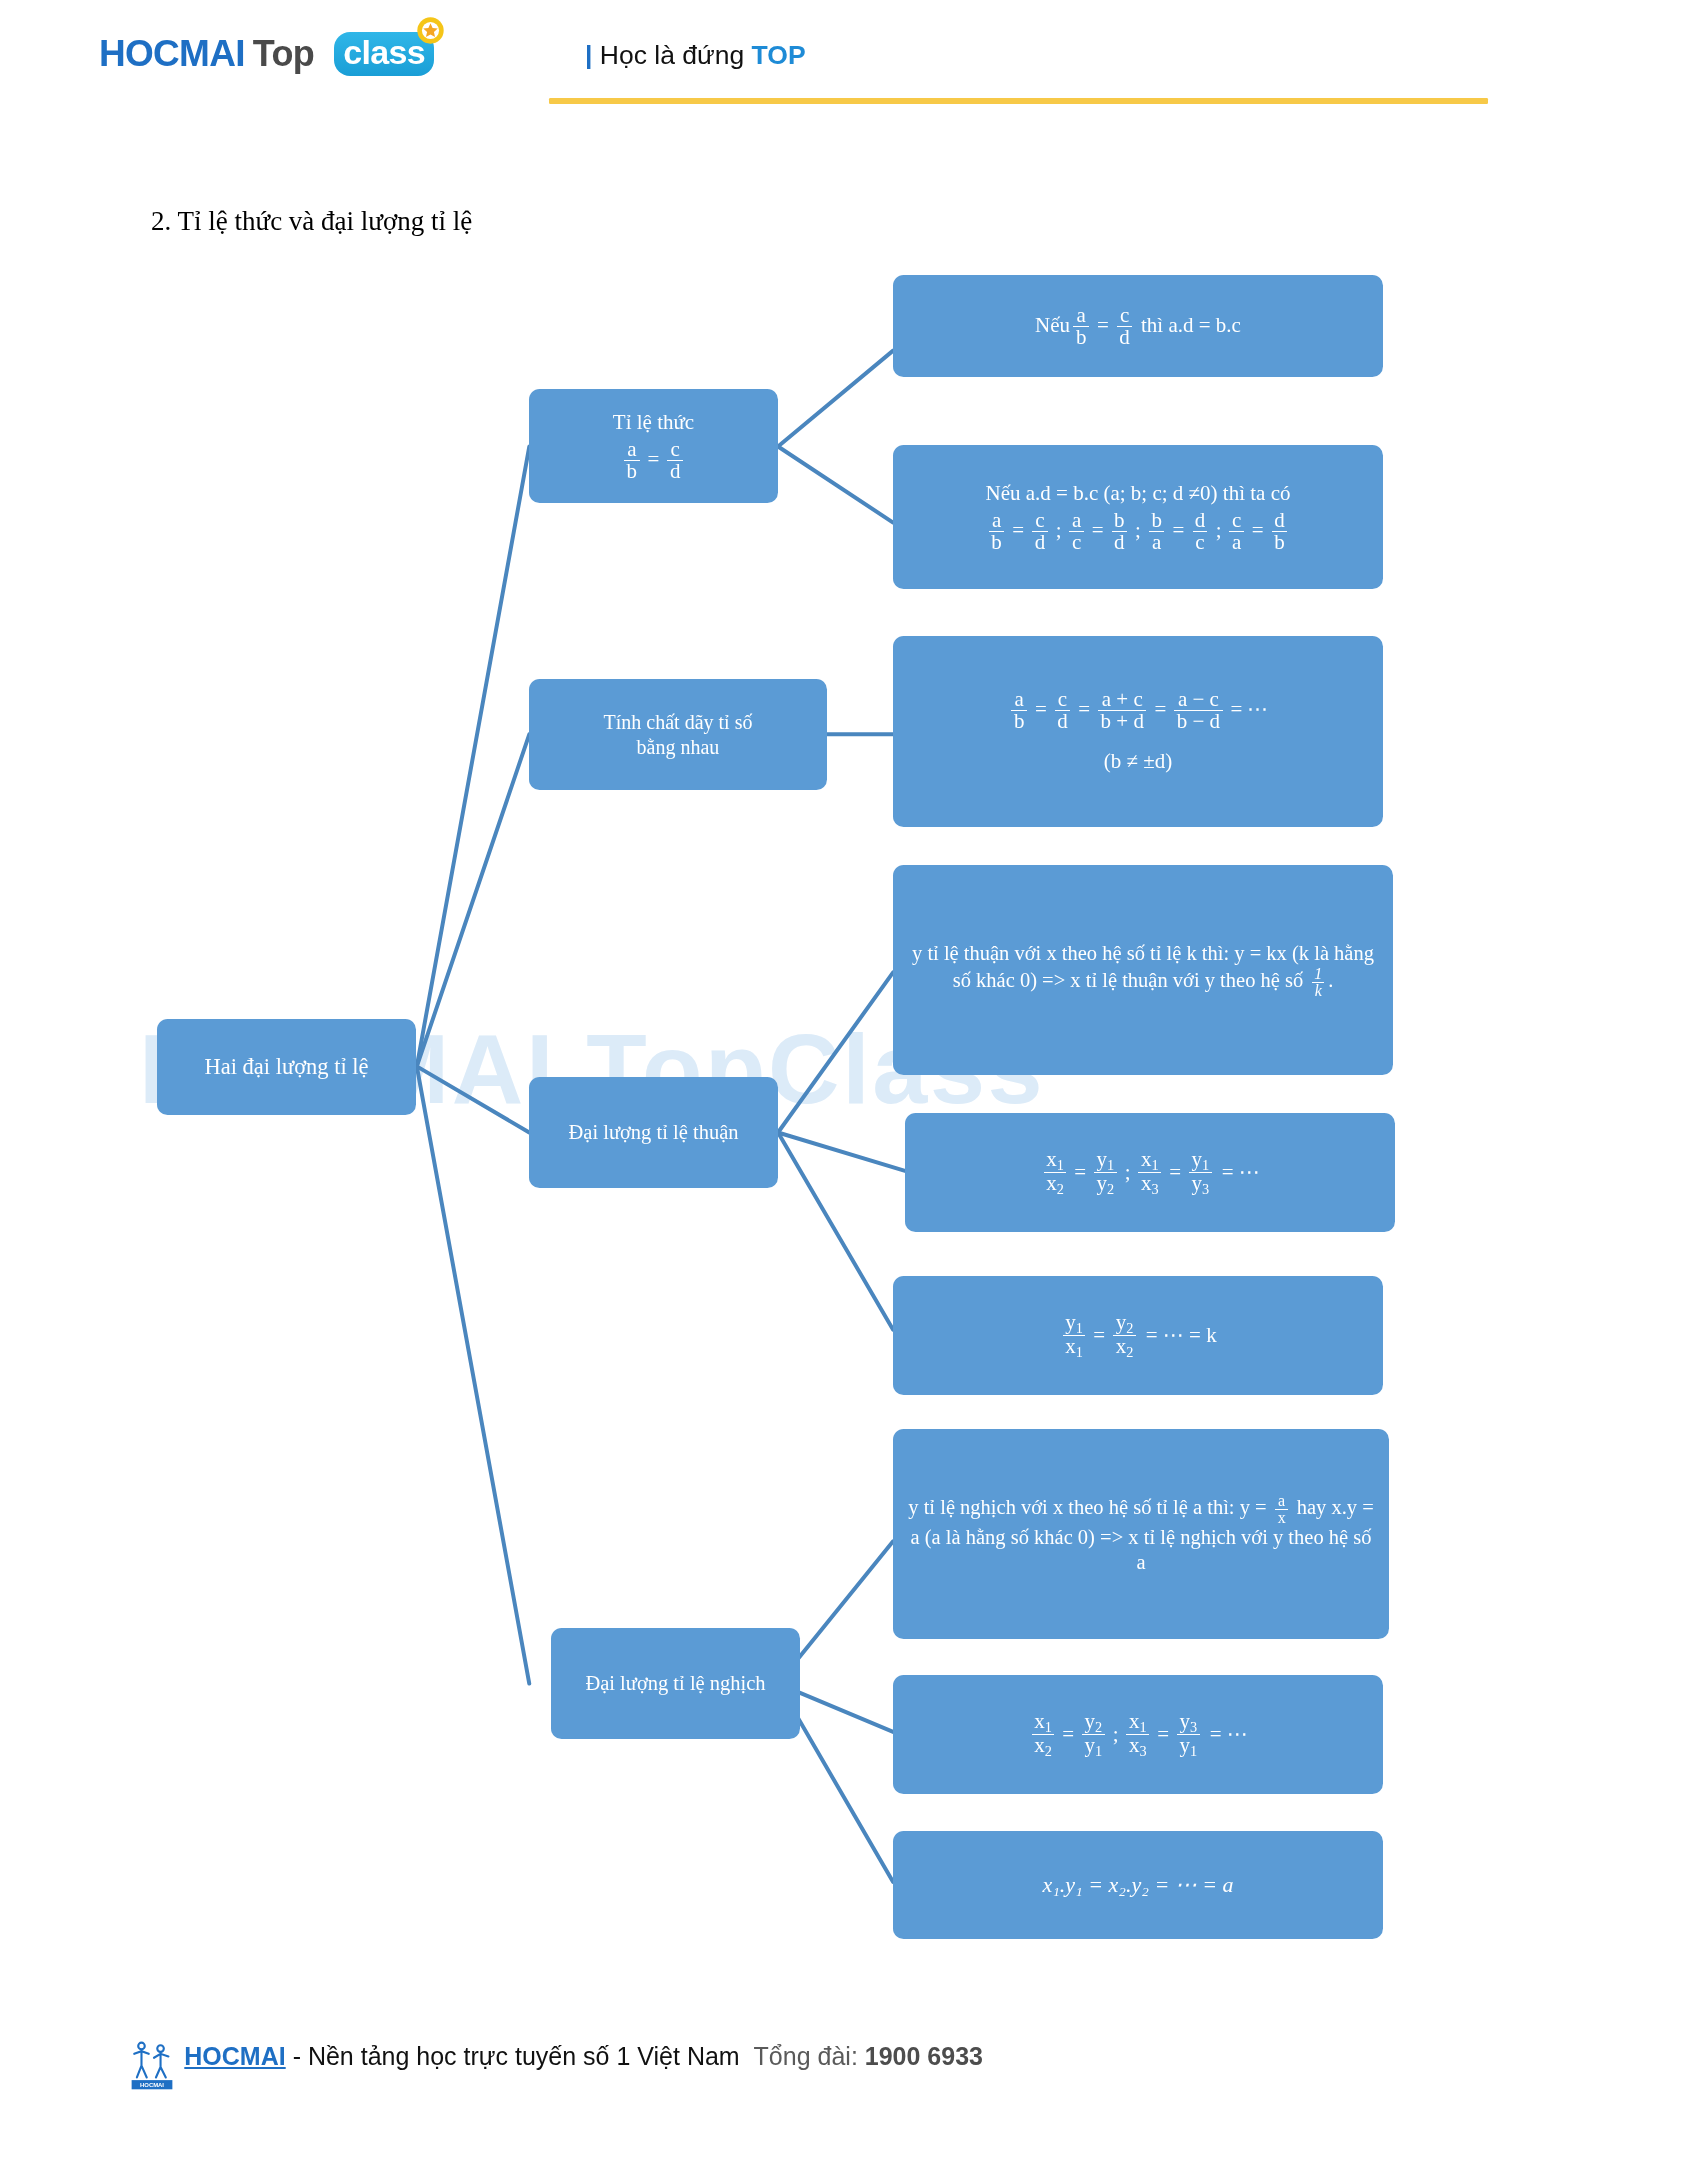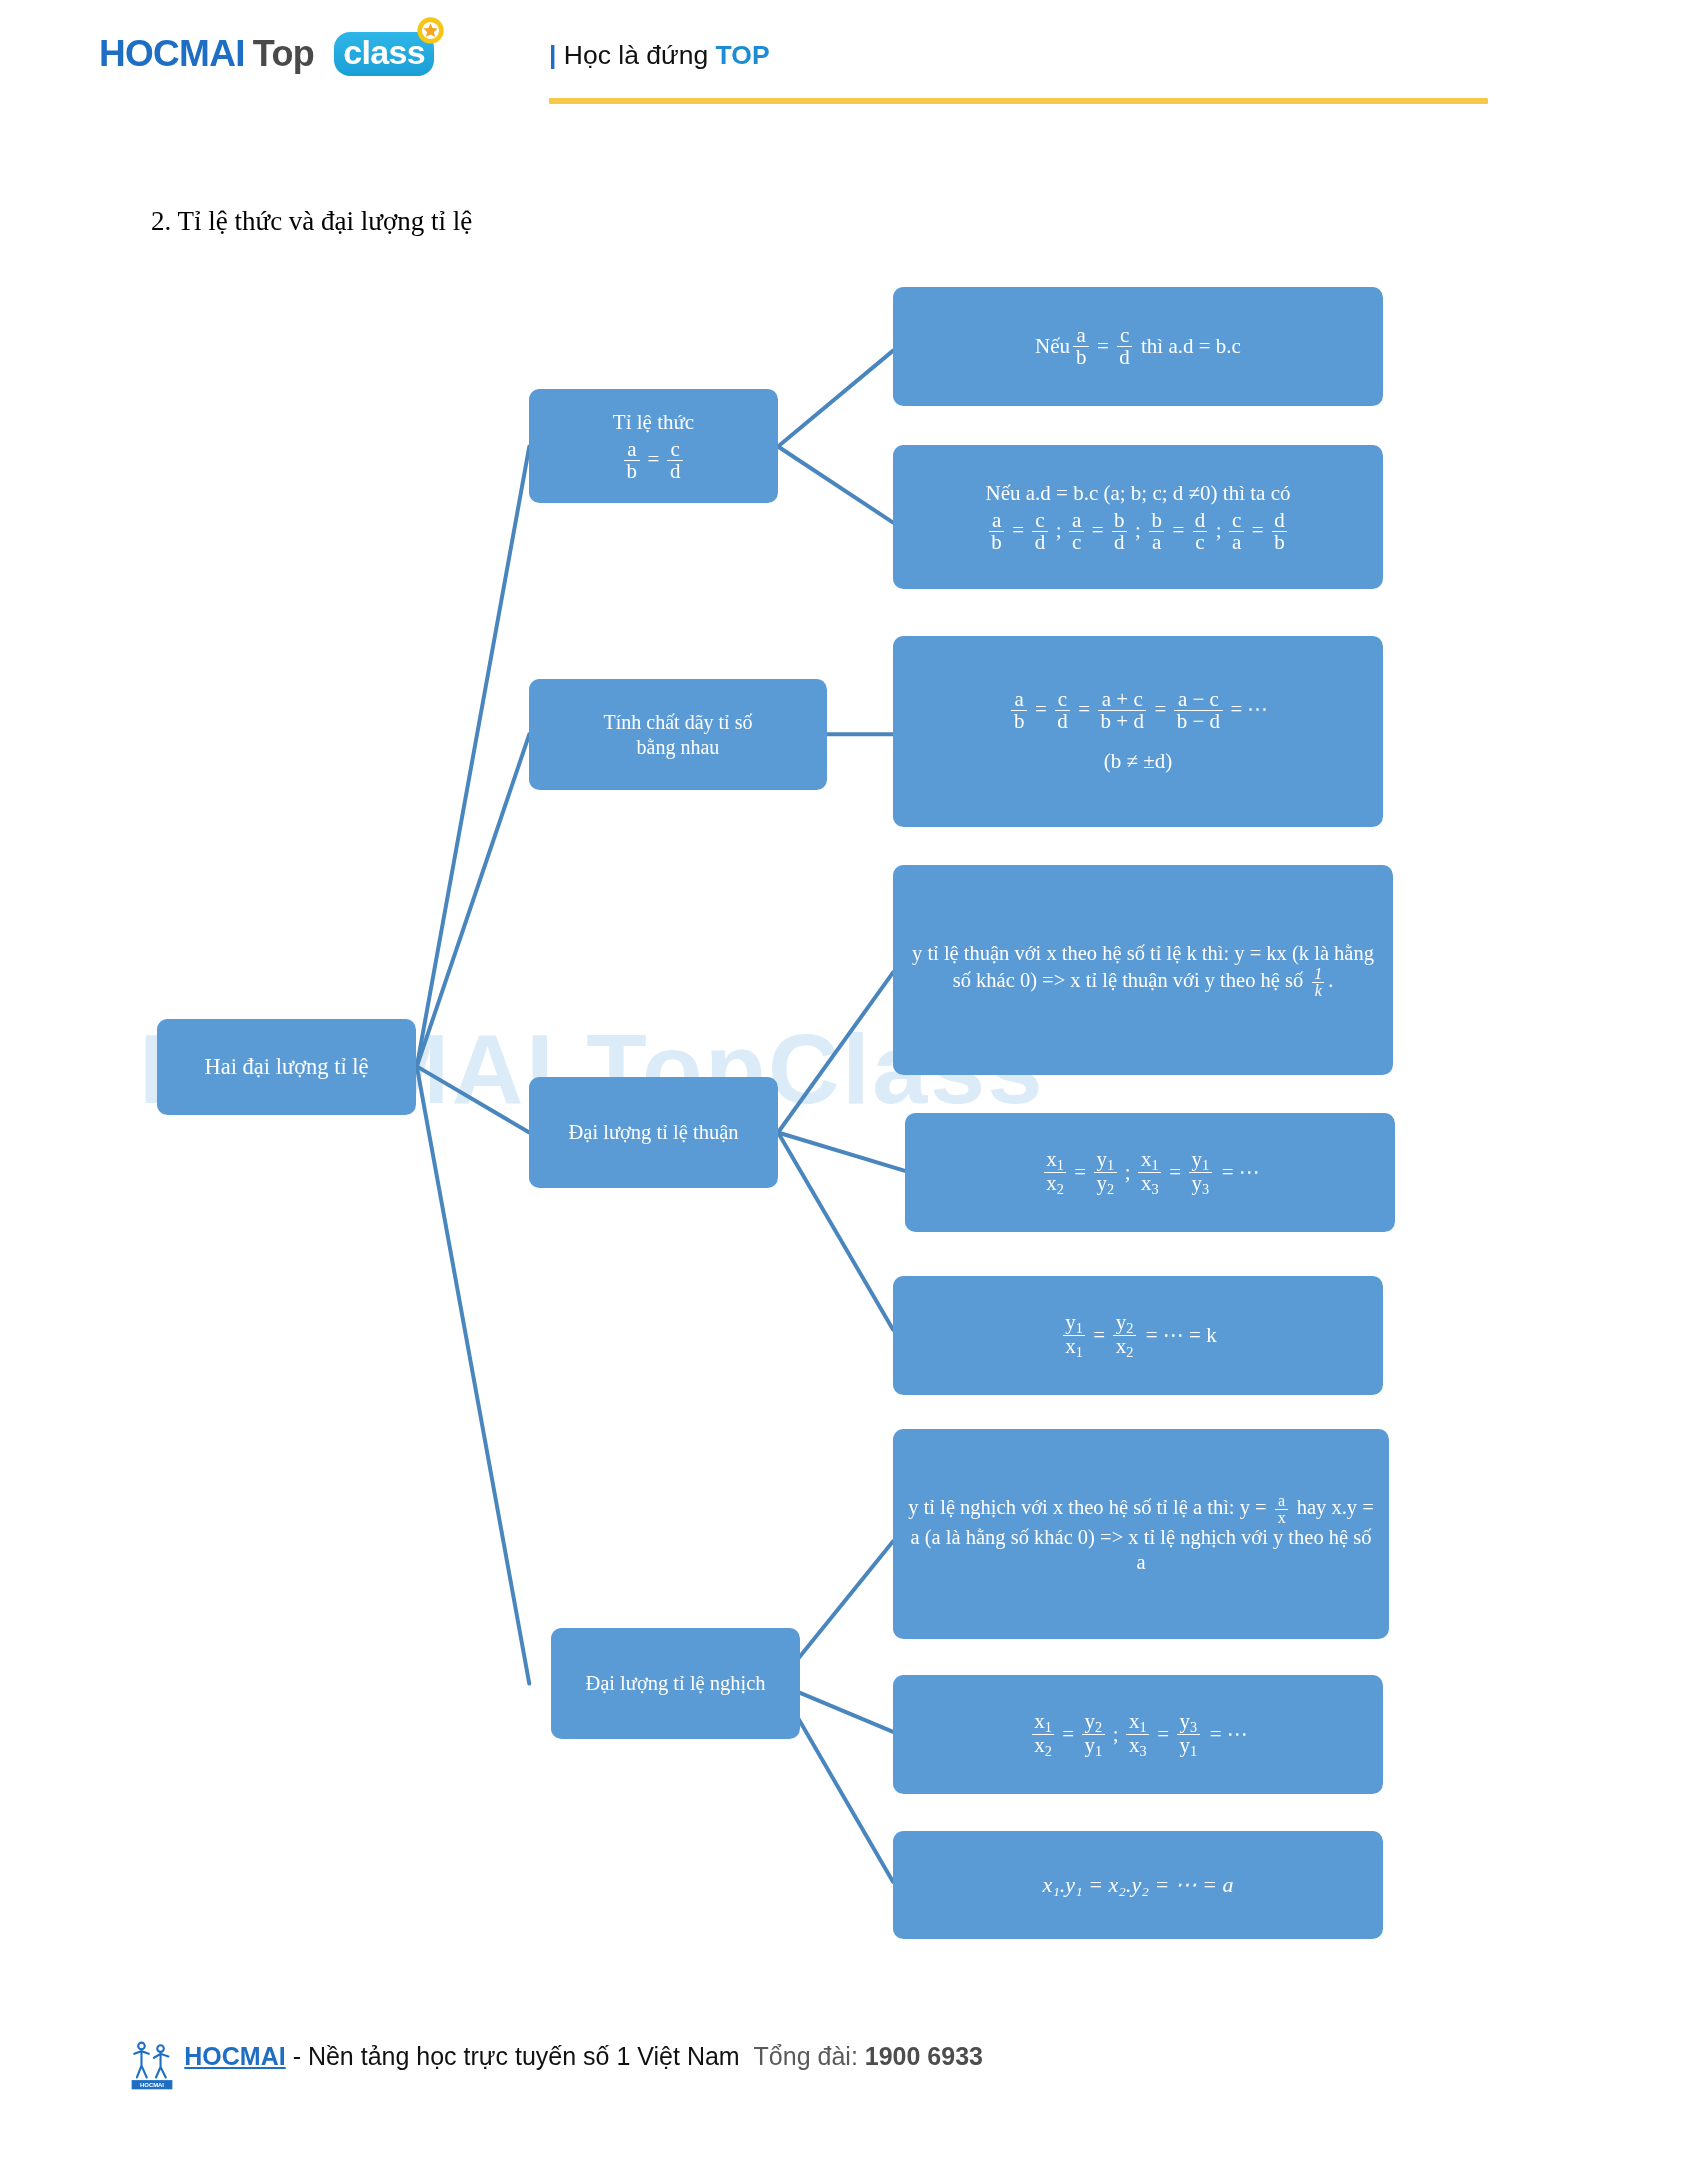"| Học là đứng TOP" .tagline { margin-left: none -> 36px }
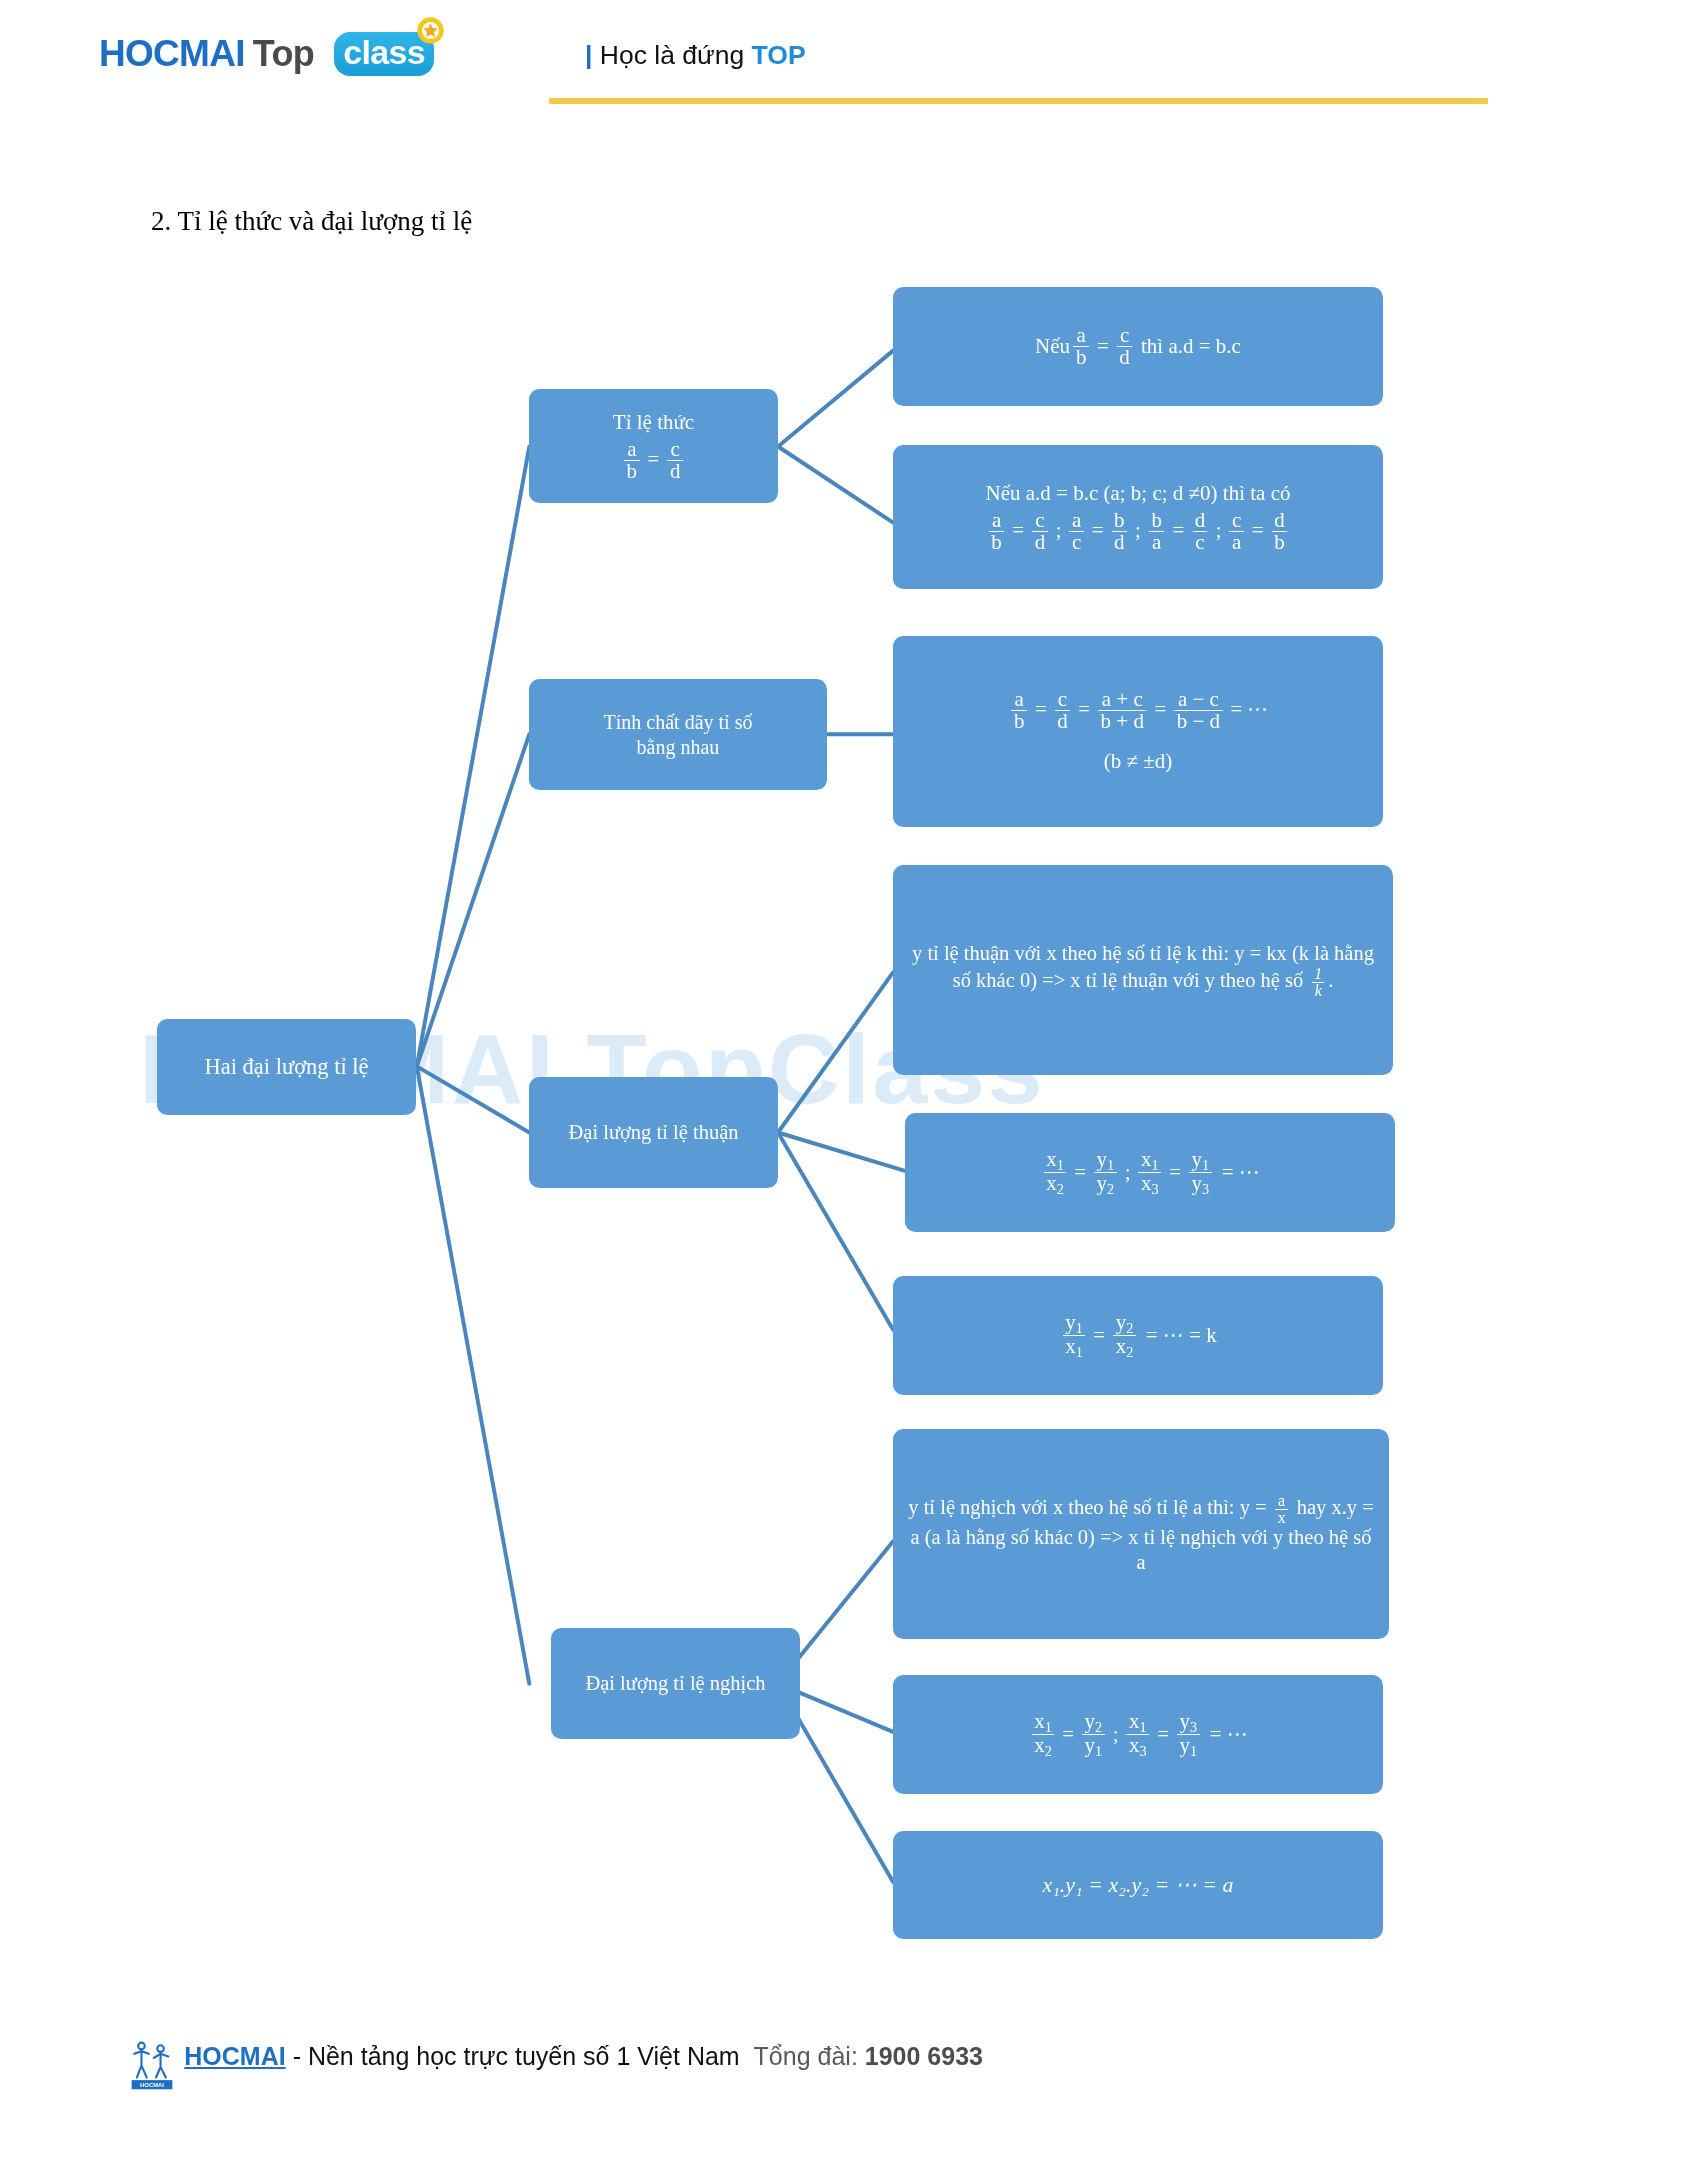"Nếu" div.node { height: 119px -> 102px; top: 287px -> 275px }
